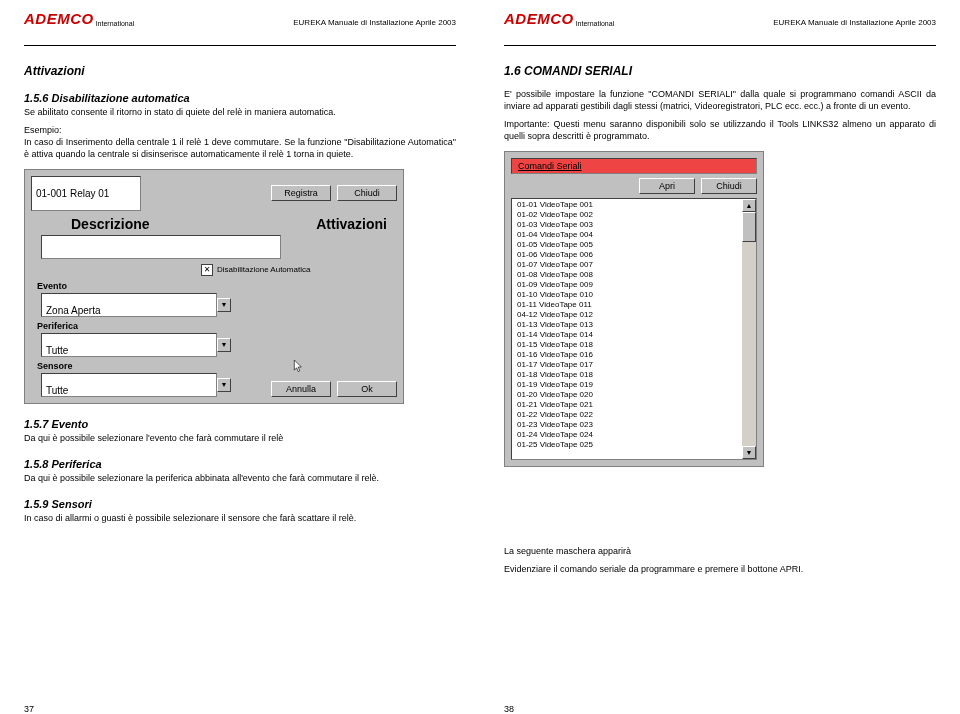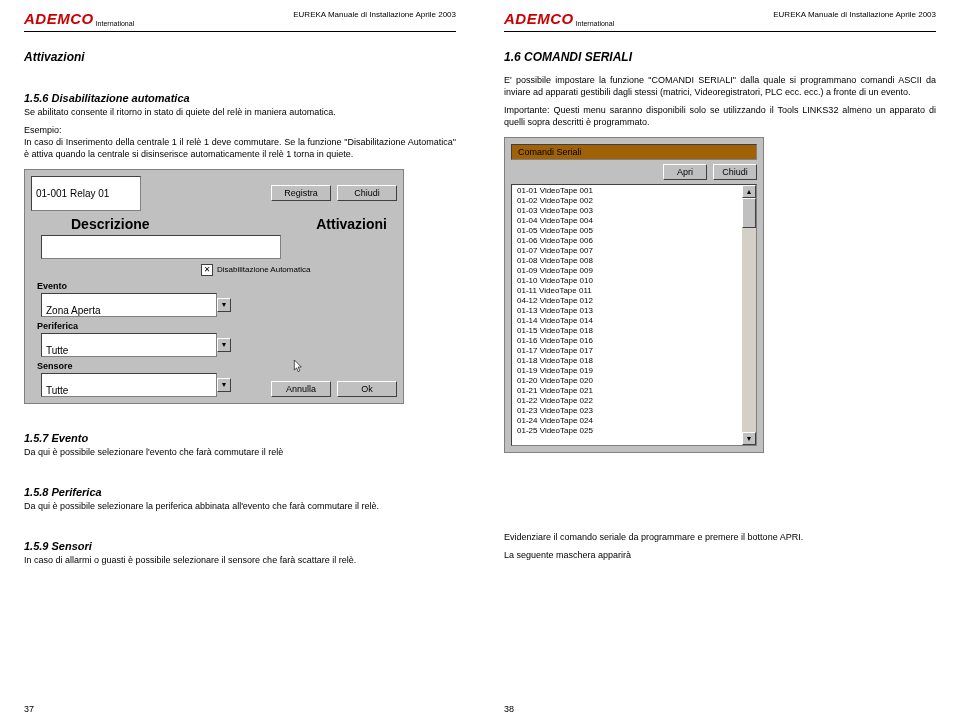"ADEMCO" .header { align-items: flex-start -> flex-end; padding-bottom: 4px -> 18px }
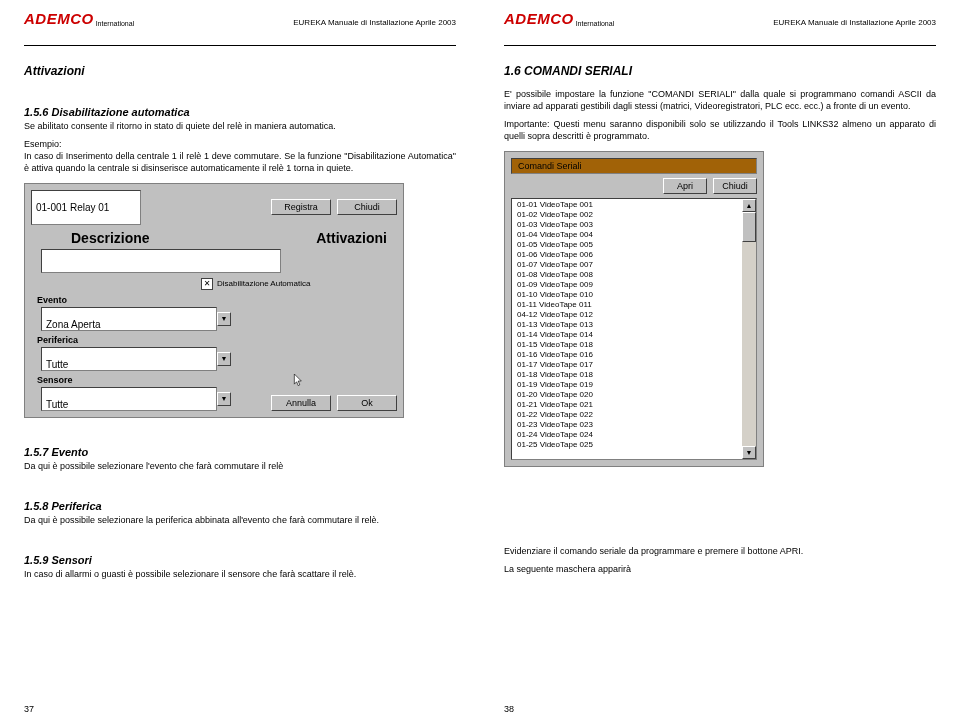"1.5.6 Disabilitazione automatica" .subsection-title { margin-top: 28px -> 14px }
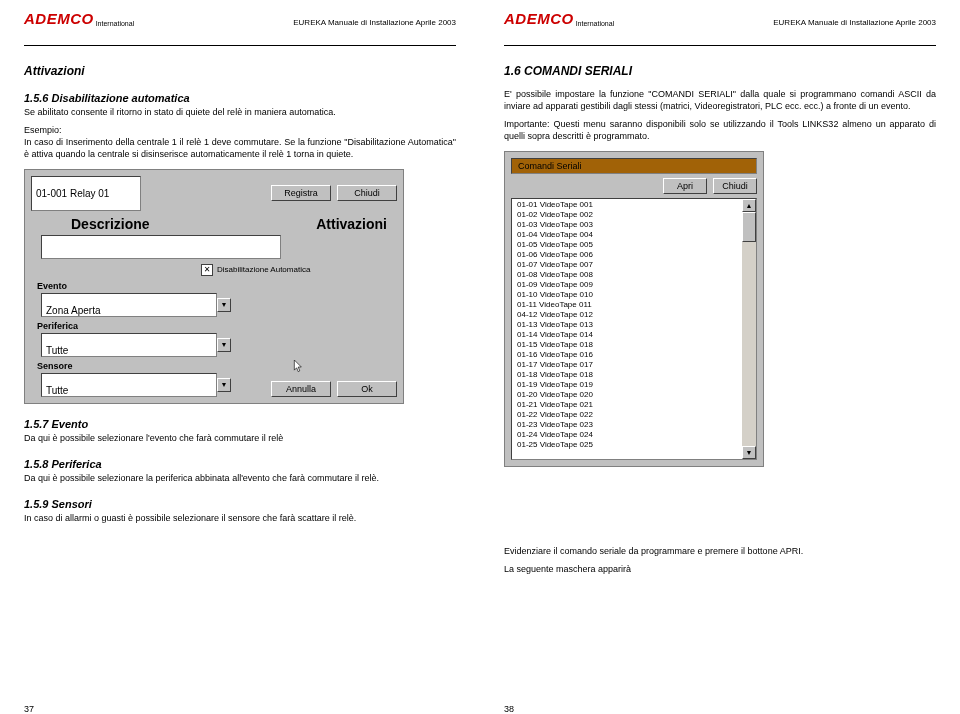"Comandi Seriali" .shot2-title { background: #a16207 -> #ef4444; text-decoration: none -> underline }
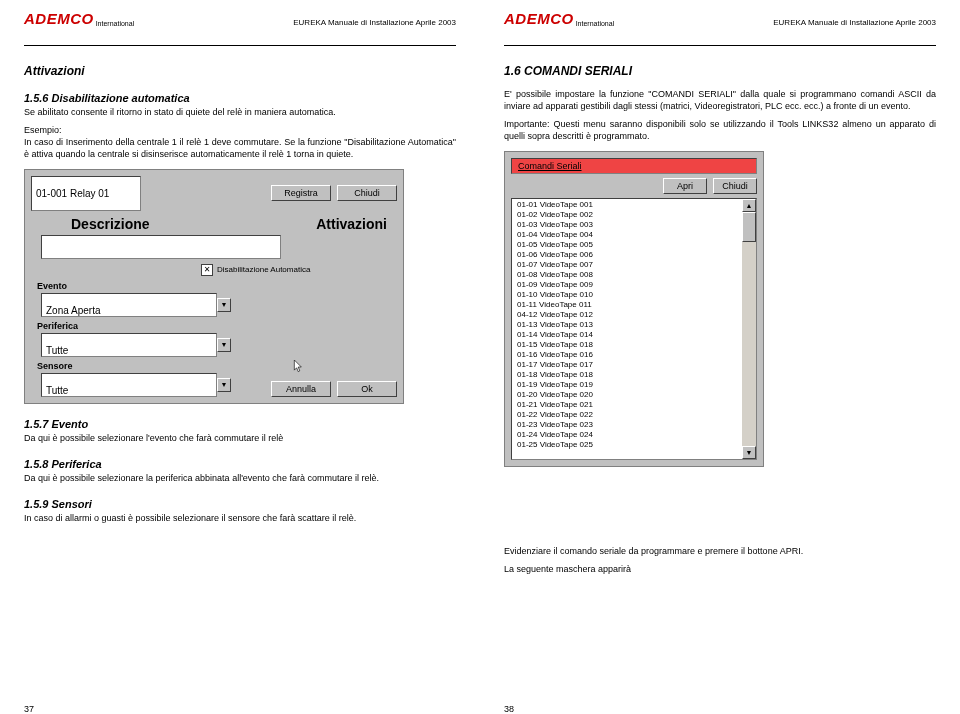"Apri" .shot2-btns .btn { width: 44px -> 56px }
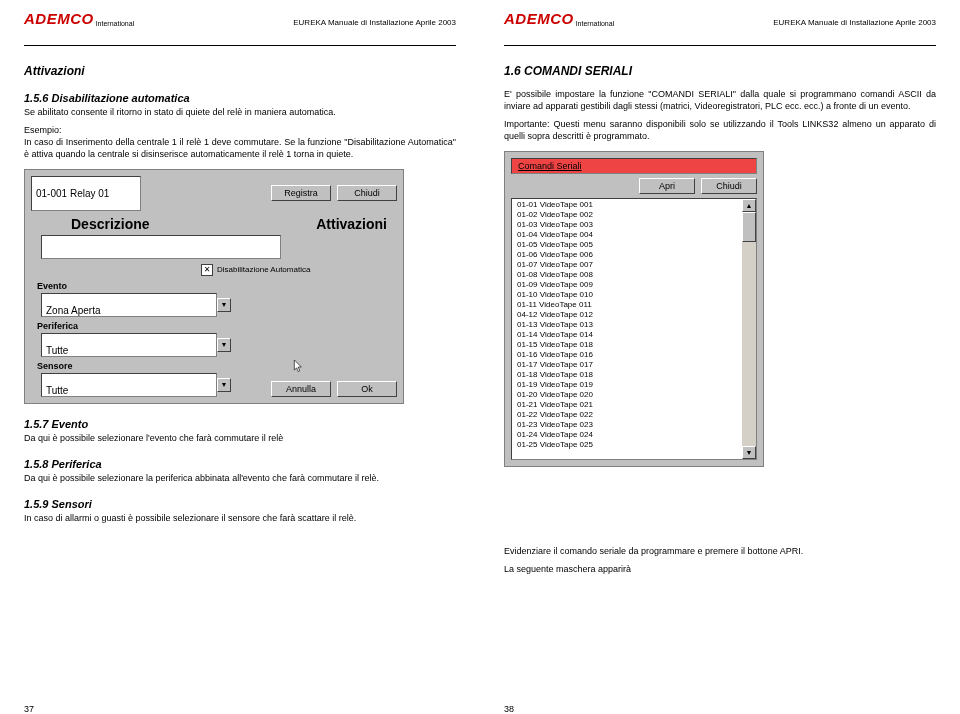"Evidenziare il comando seriale da" div.body-text { order: before "La seguente maschera apparirà" -> after "La seguente maschera apparirà" }
